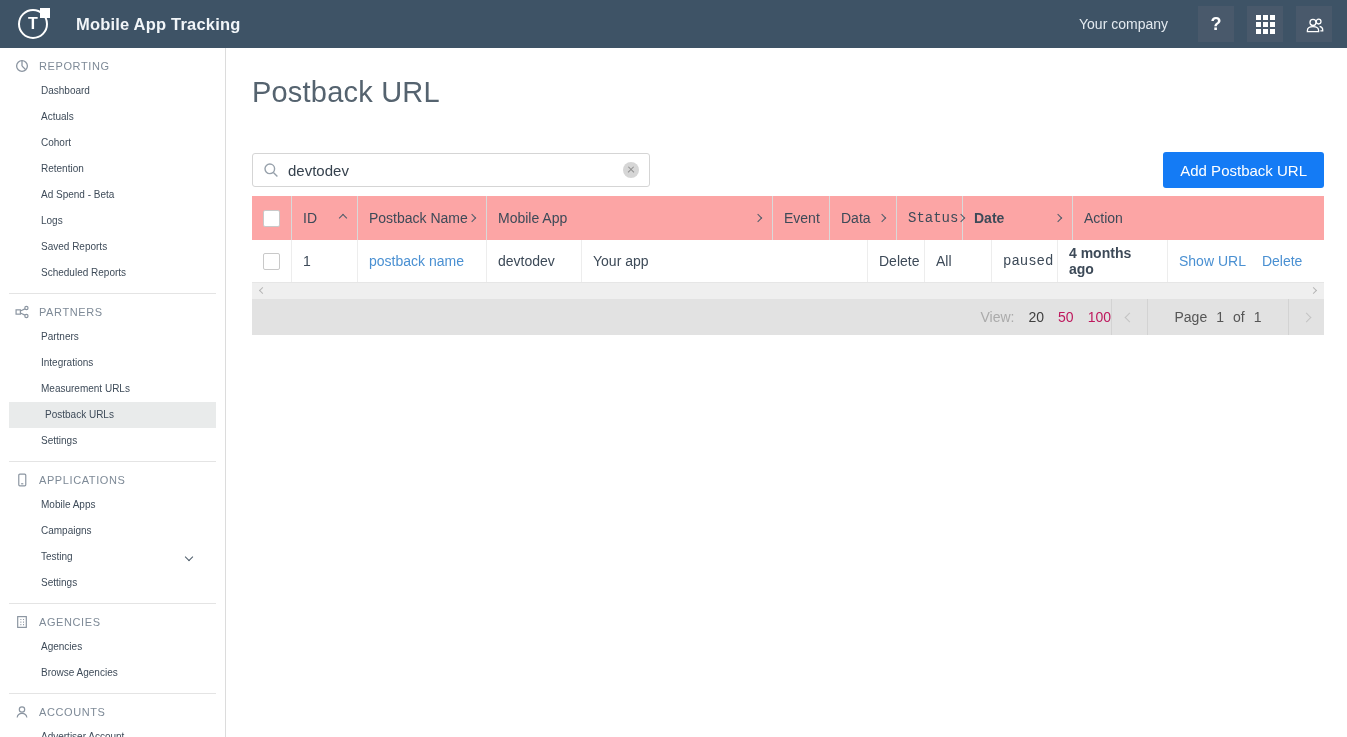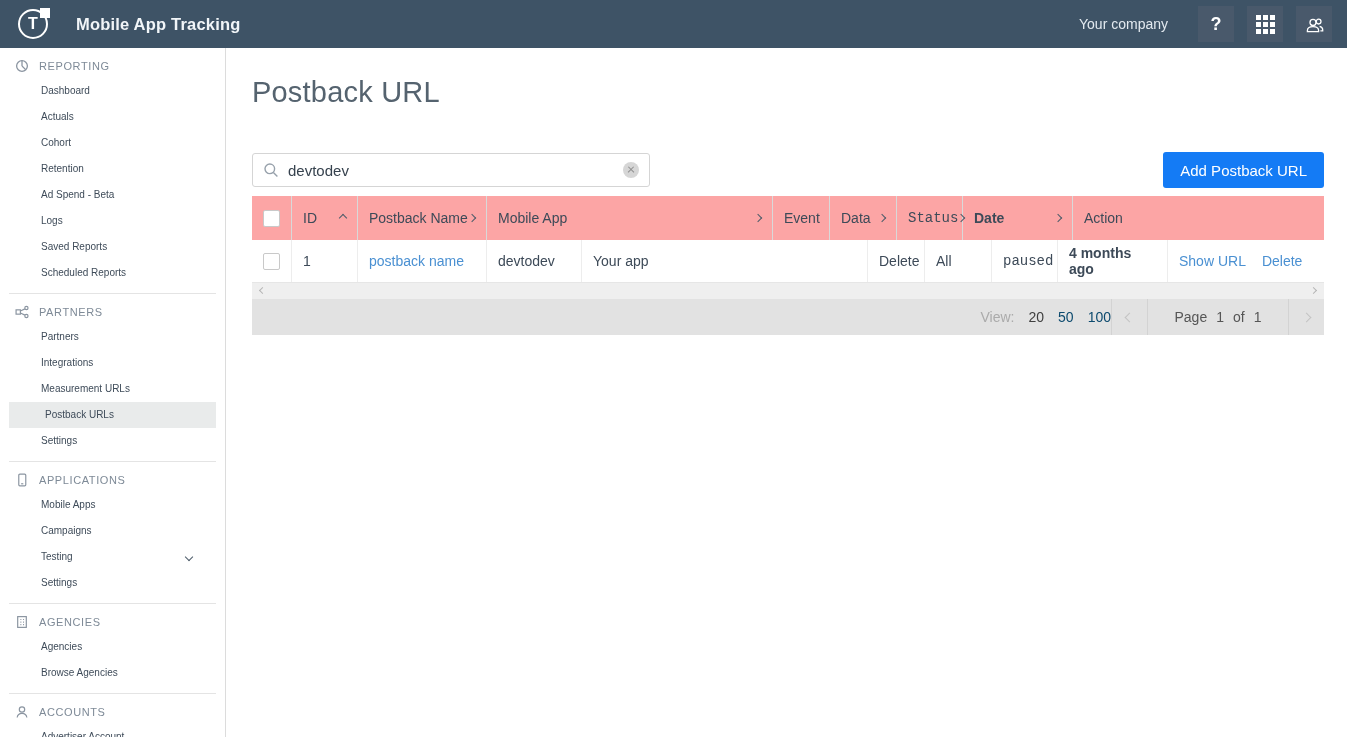"50" .view-opt { color: #0c4a6e -> #be185d }
